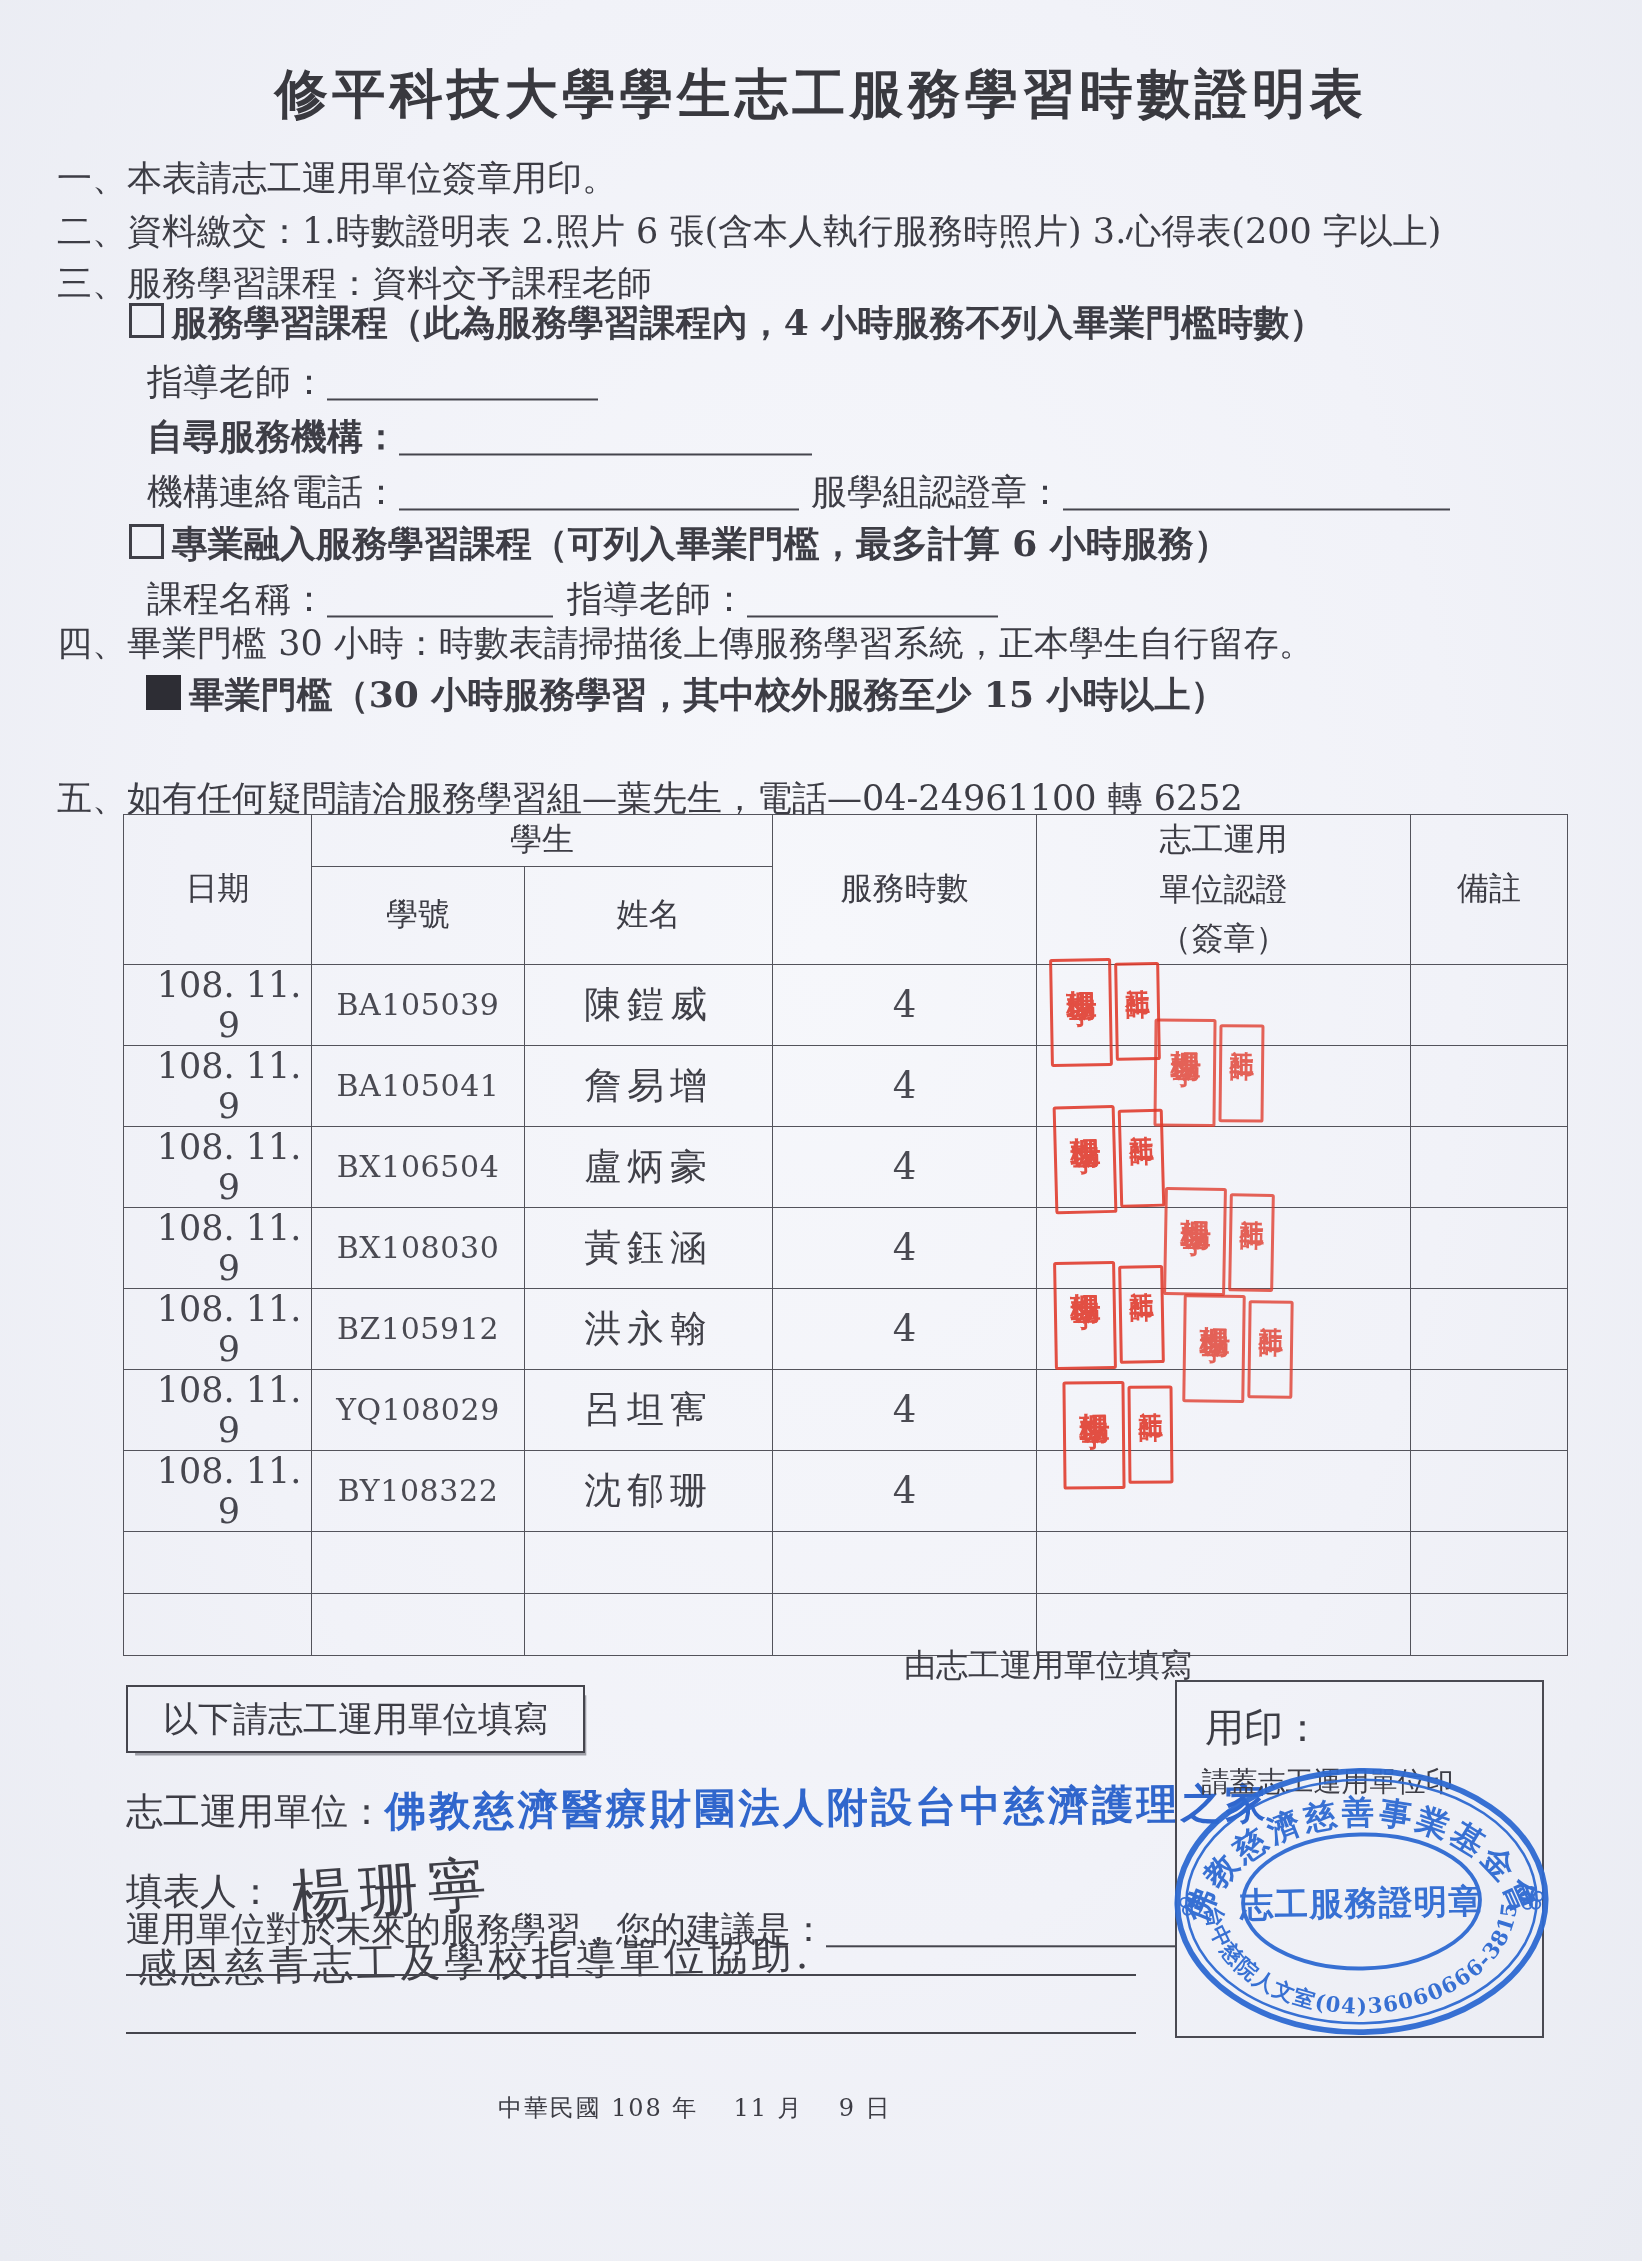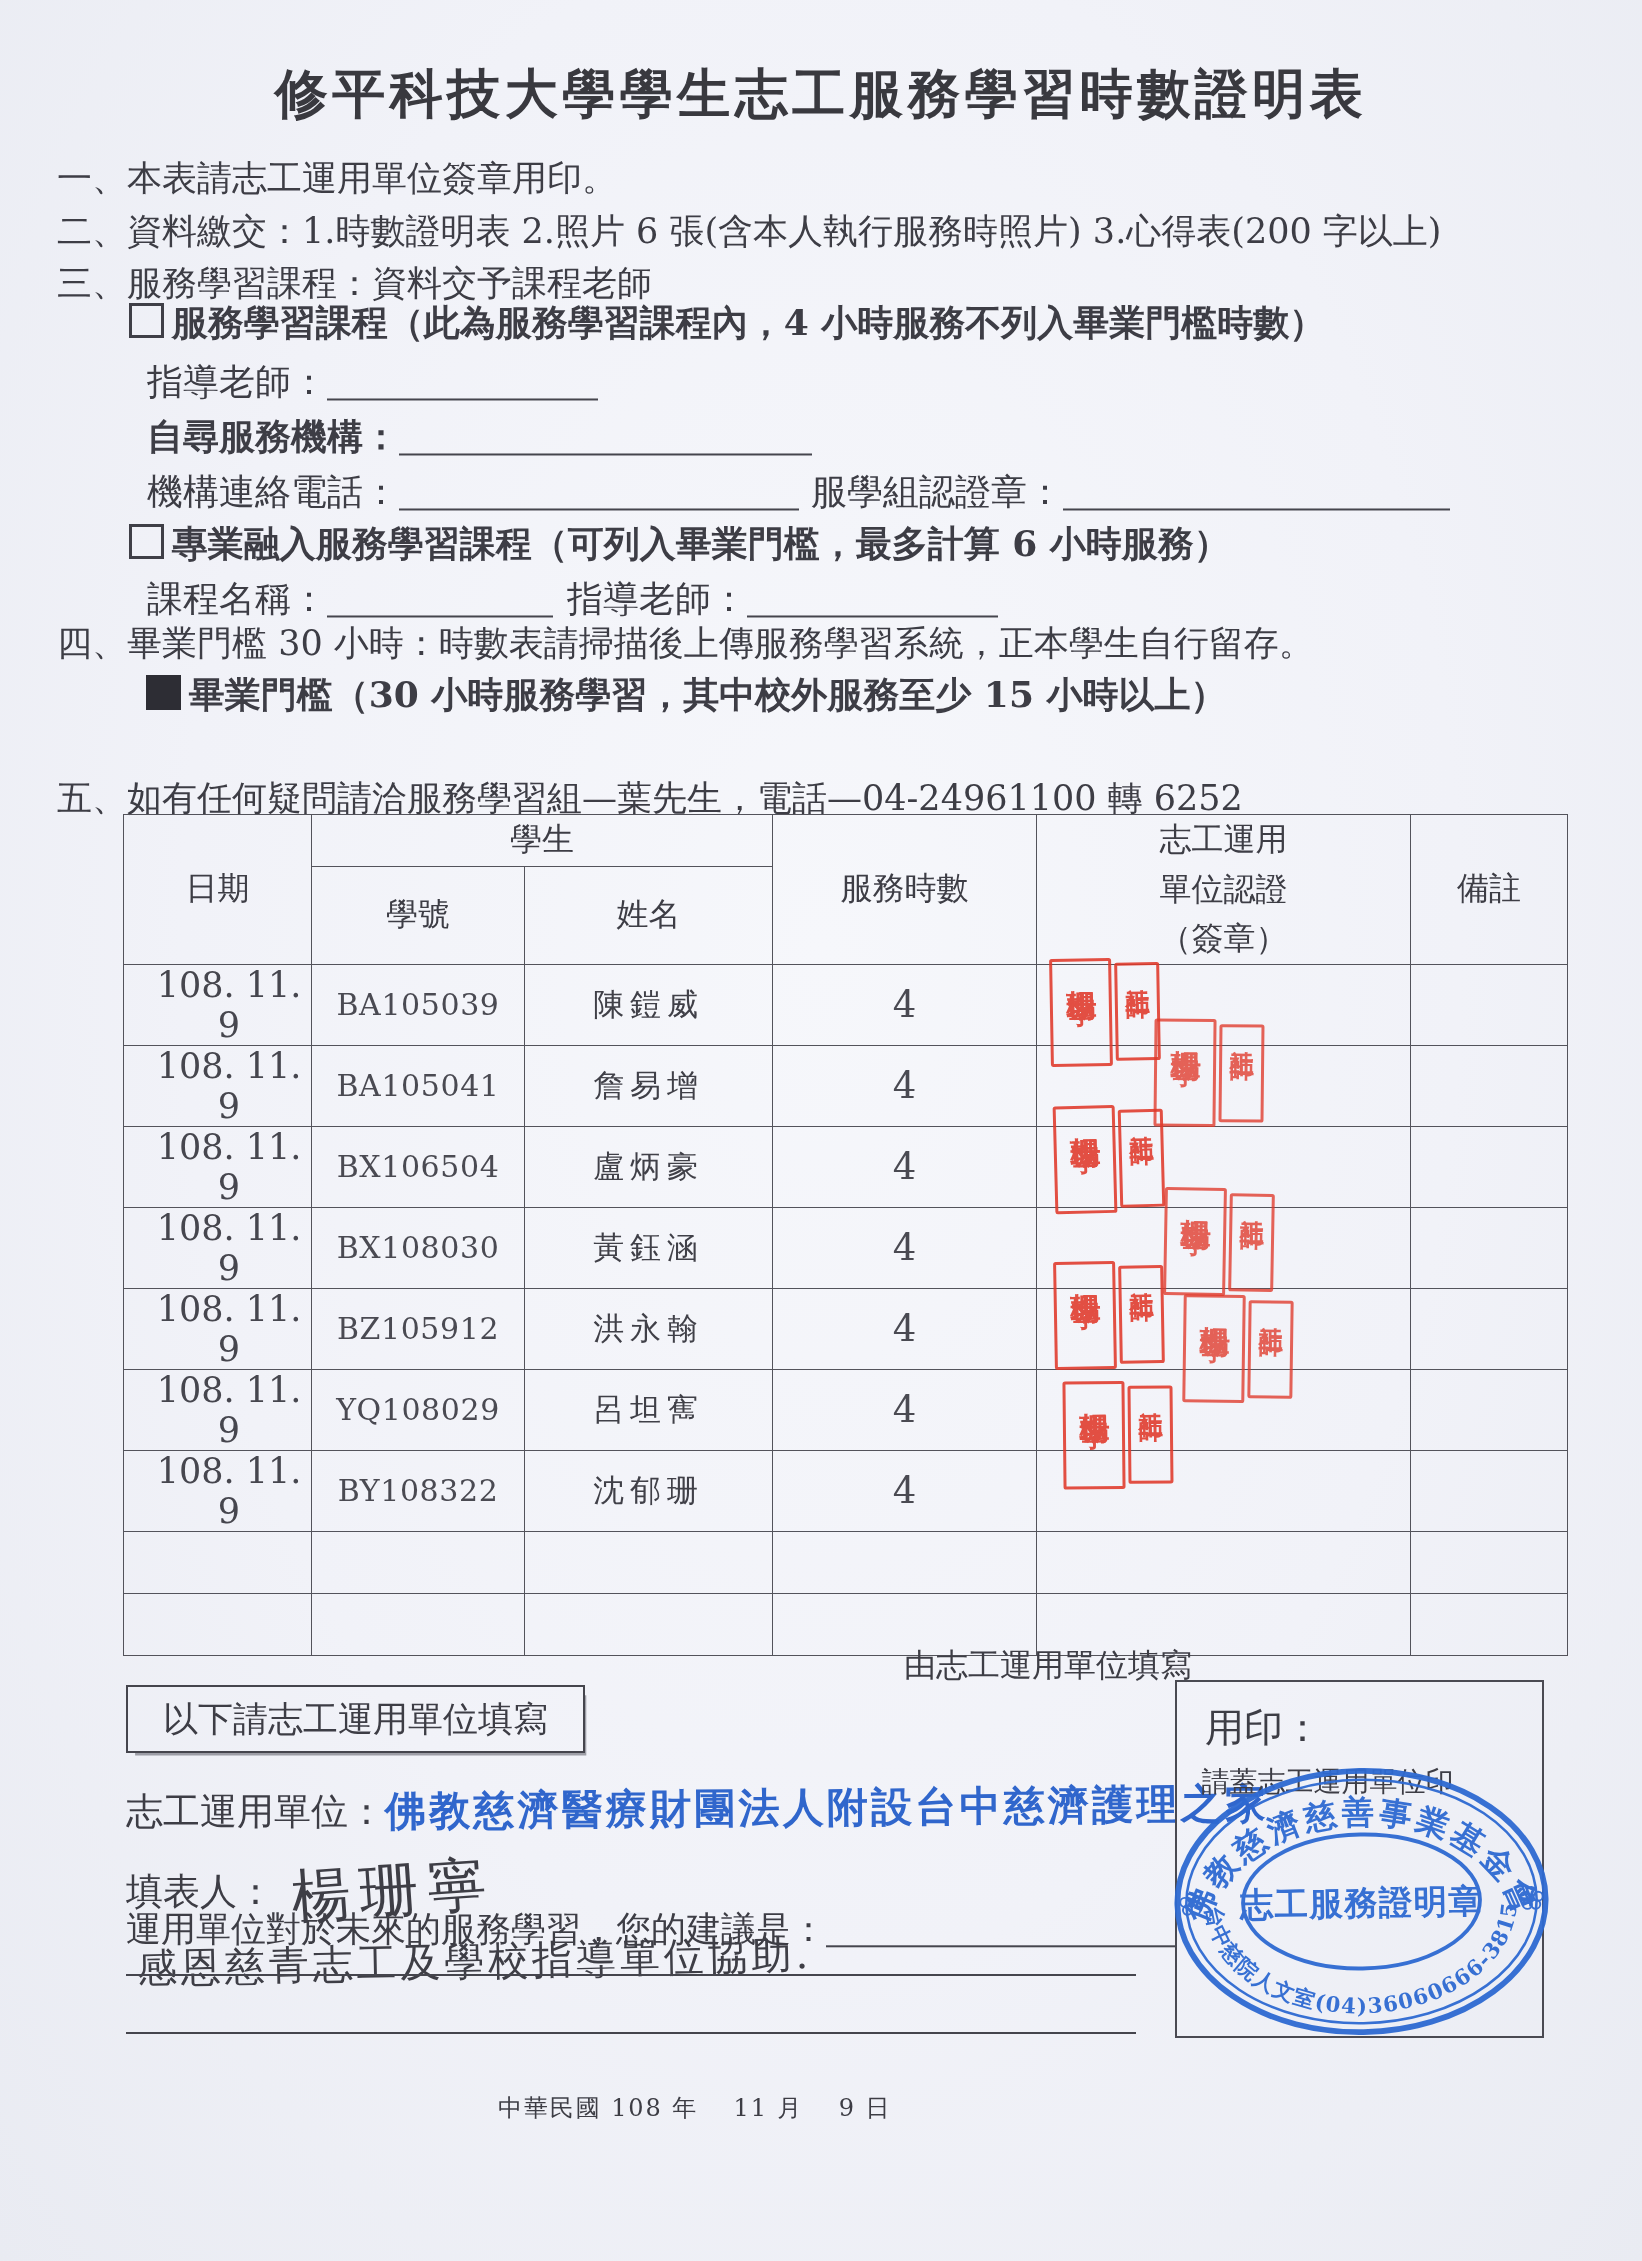"陳鎧威" td.c-name { font-size: 31px -> 37px }
